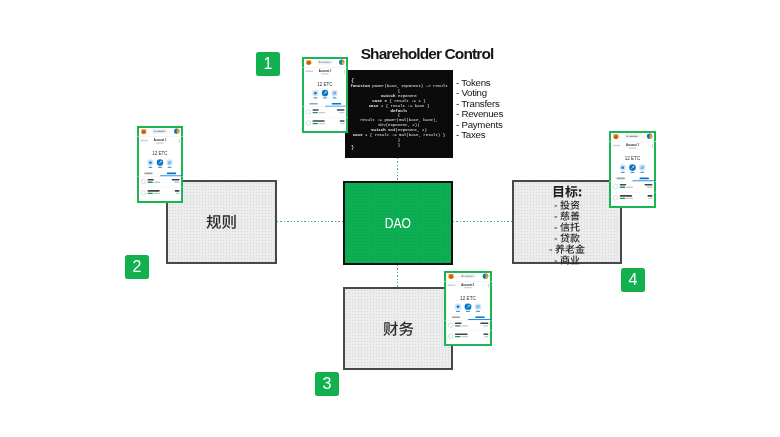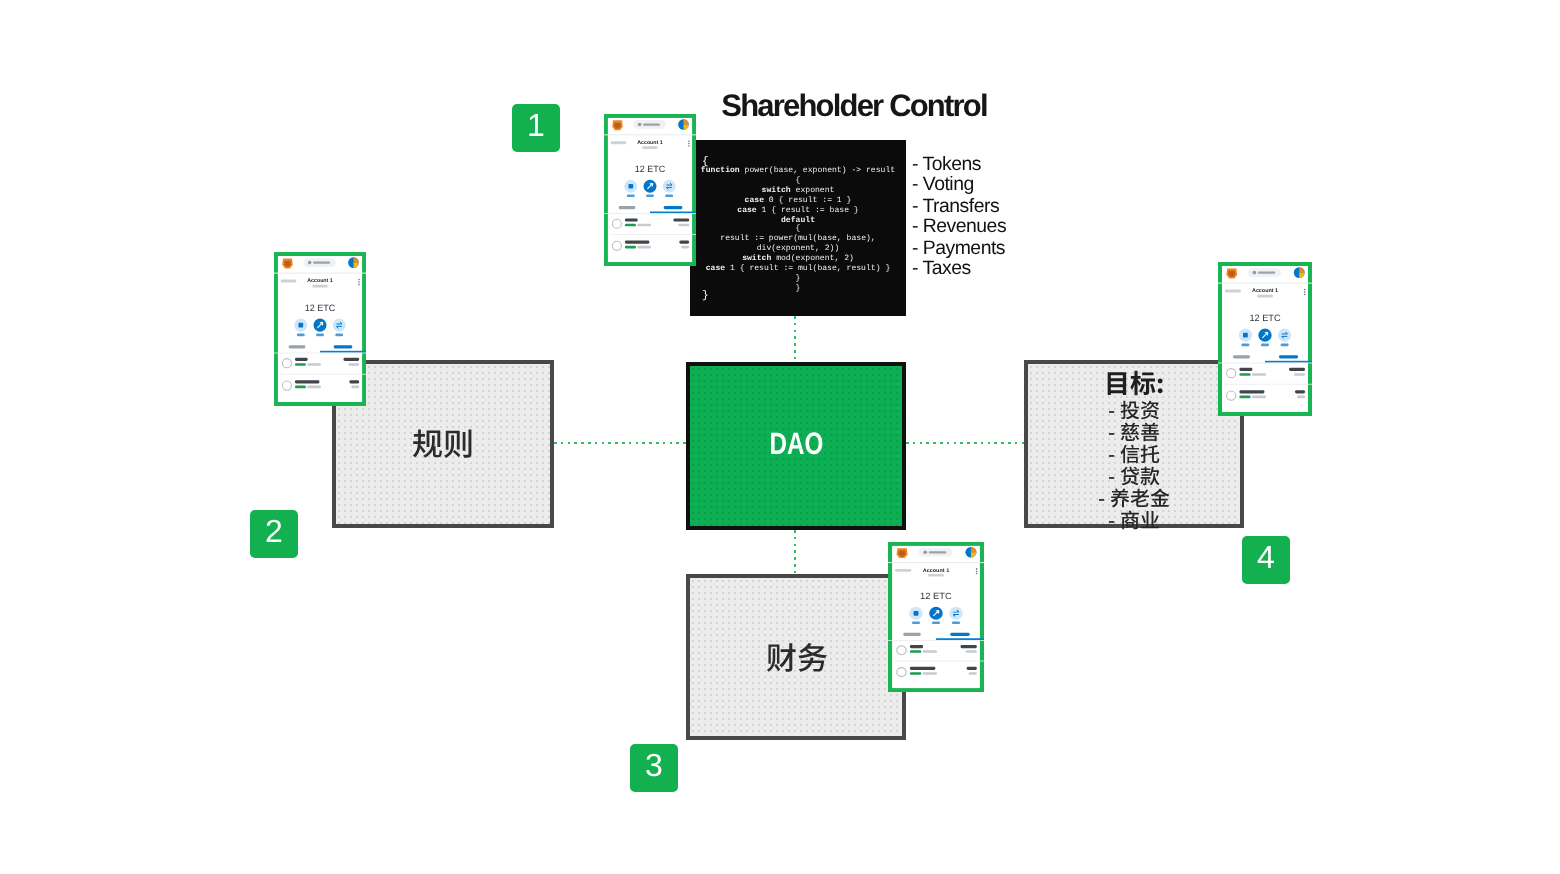"DAO" div.abs { font-weight: 700 -> 400 }
